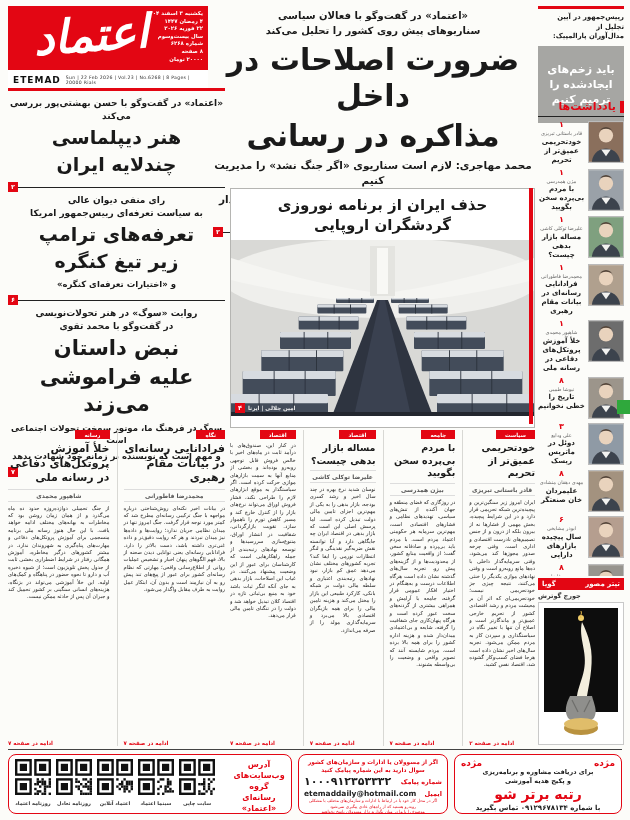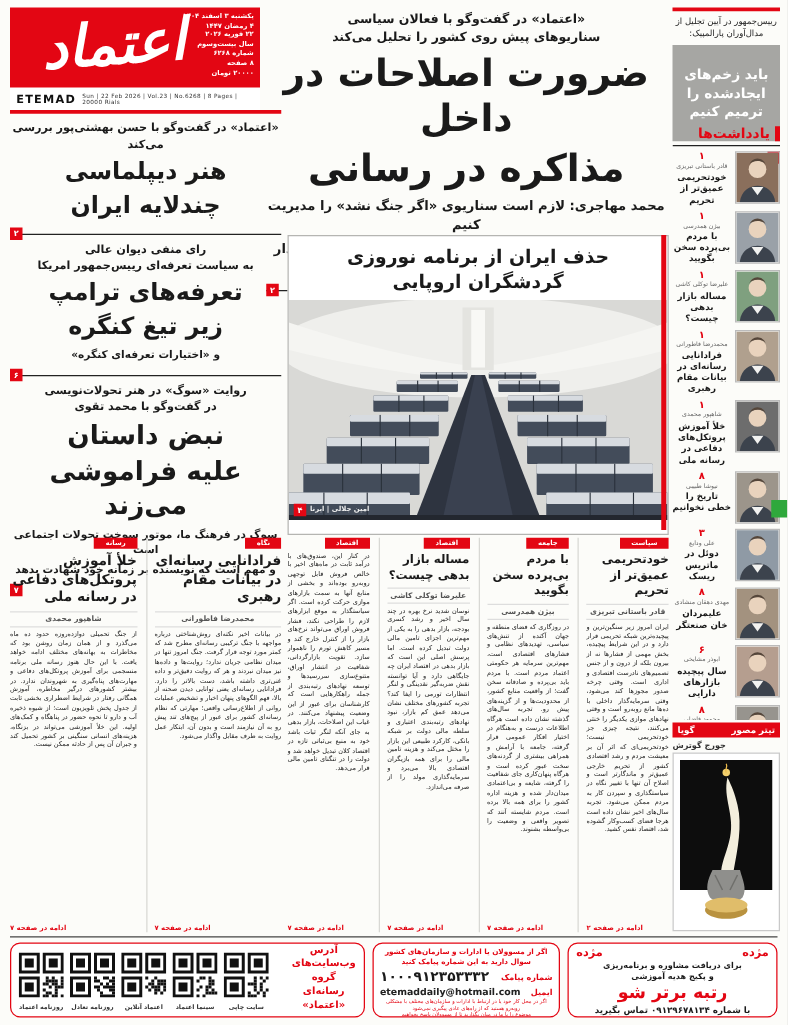"رییس‌جمهور در آیین تجلیل از" .p-kicker { font-weight: normal -> bold; text-align: center -> right }
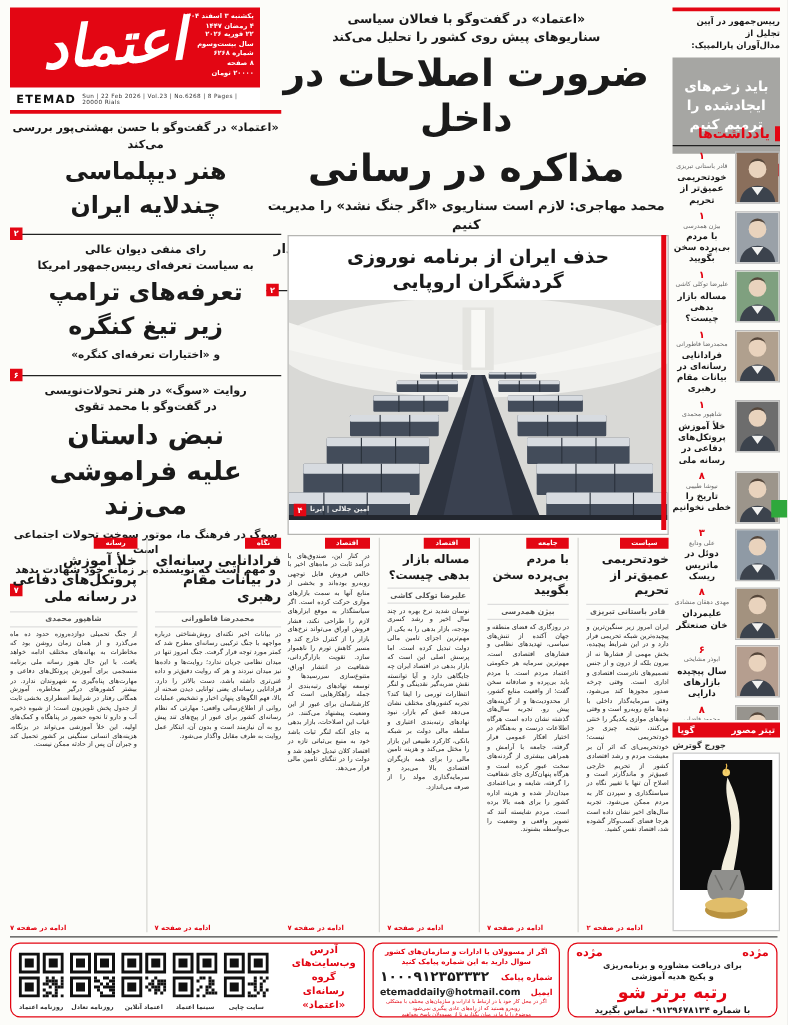"آدرس" .sites { align-items: flex-end -> flex-start }
